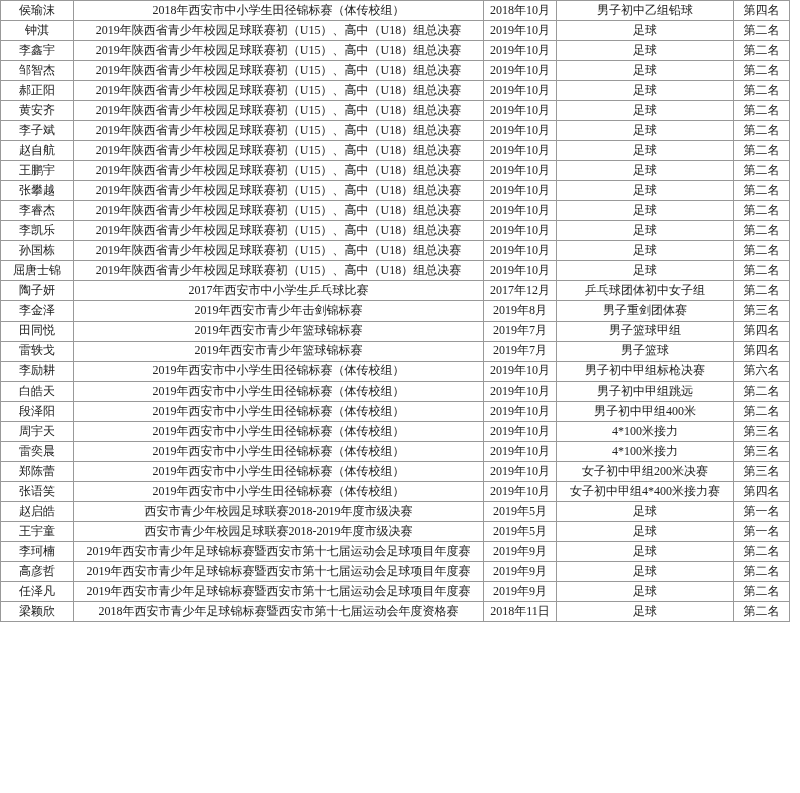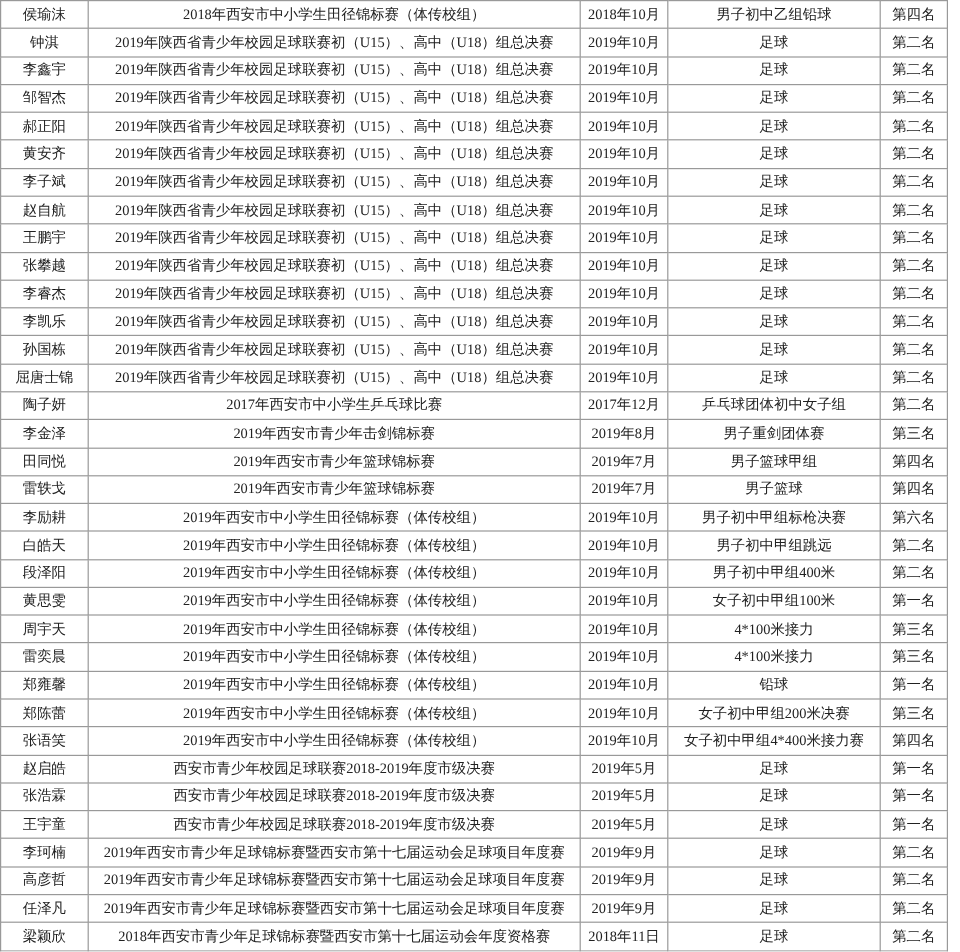"侯瑜沫" table.awards { height: 793px -> 622px }
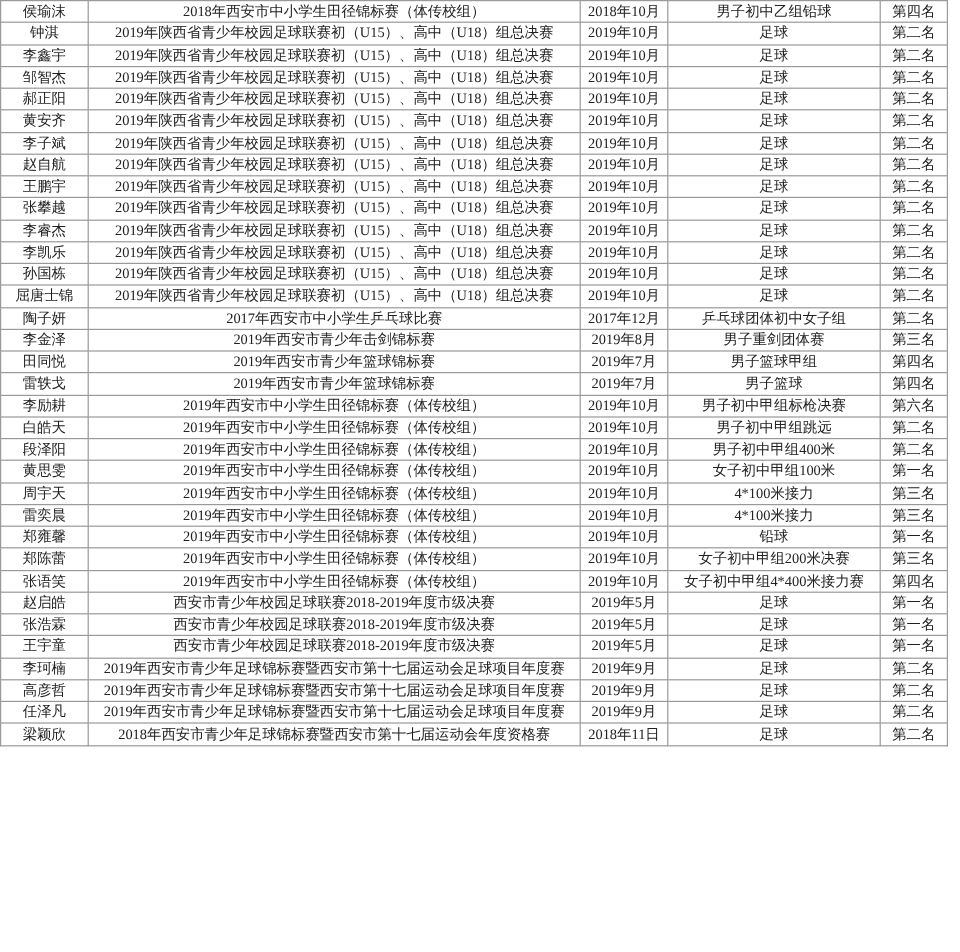"黄思雯" tr { html: <tr> <td>黄思雯</td> <td>2019年西安市中小学生田径锦标赛（体传校组）</td> <td>2019年10月</td> <td>女子初中甲组100米</td> <td>第一名</td> </tr> -> none }
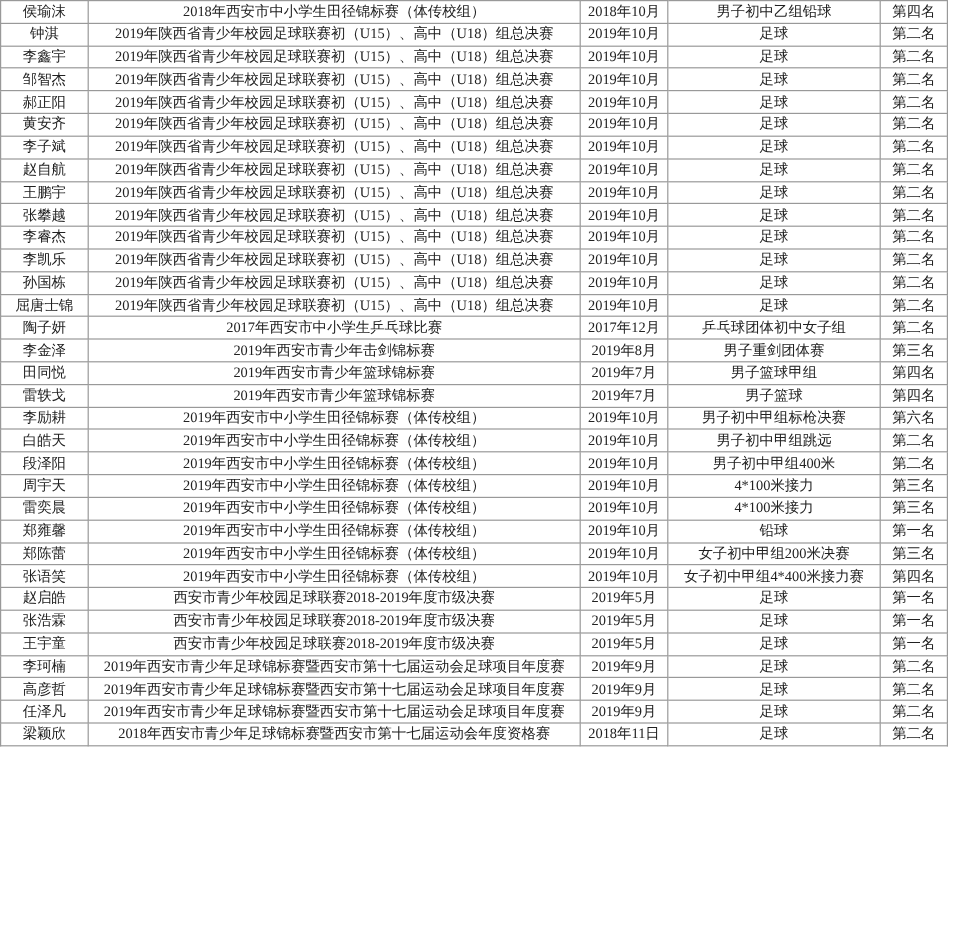"郑雍馨" tr { html: <tr> <td>郑雍馨</td> <td>2019年西安市中小学生田径锦标赛（体传校组）</td> <td>2019年10月</td> <td>铅球</td> <td>第一名</td> </tr> -> none }
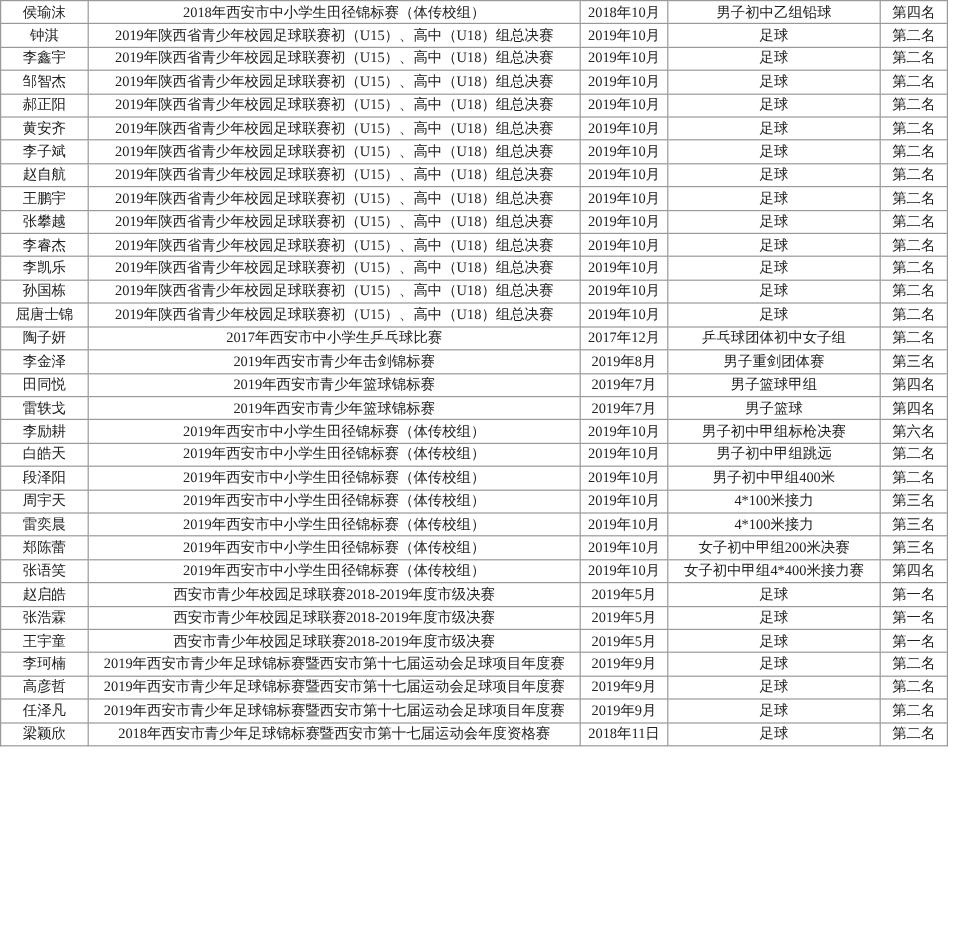"张浩霖" tr { html: <tr> <td>张浩霖</td> <td>西安市青少年校园足球联赛2018-2019年度市级决赛</td> <td>2019年5月</td> <td>足球</td> <td>第一名</td> </tr> -> none }
